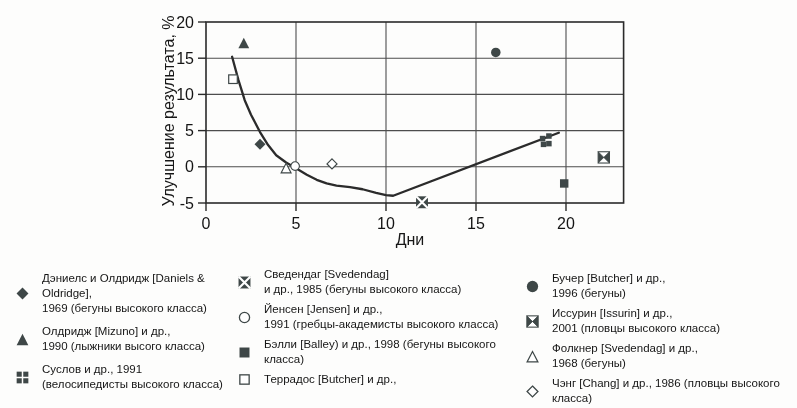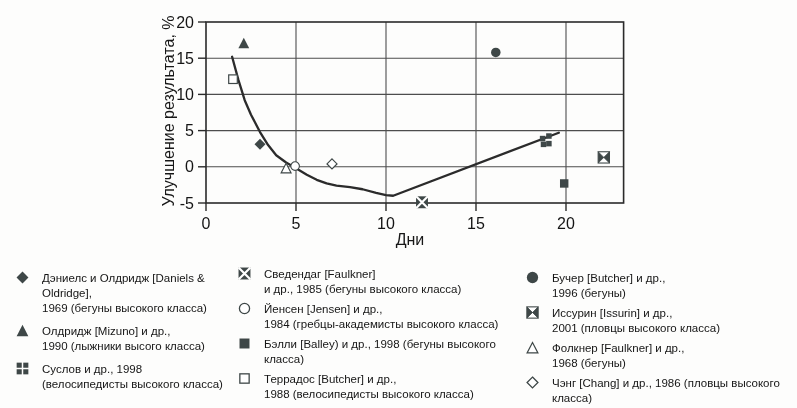"Дэниелс и Олдридж [Daniels &" .li { align-items: flex-start -> center }
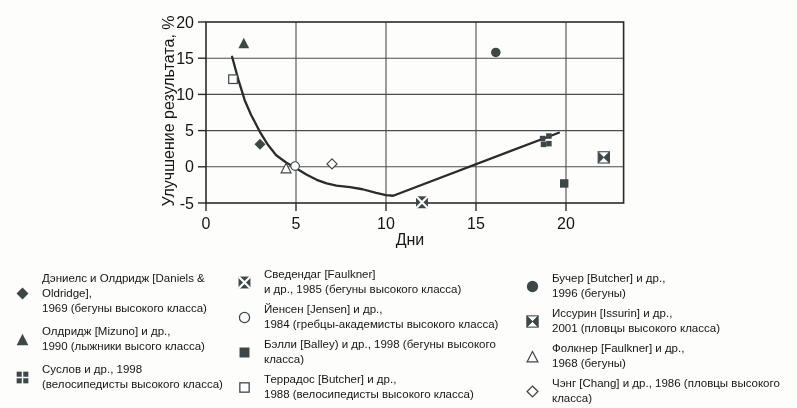"Сведендаг [Faulkner]" div { text: Faulkner -> Svedendag }
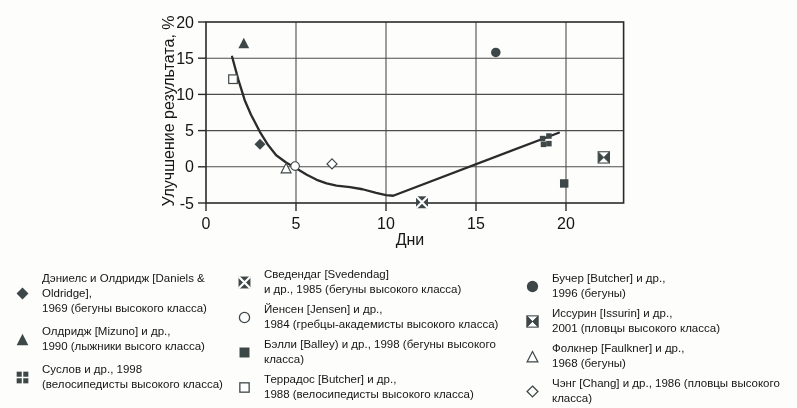"1984 (гребцы-академисты высокого класса)" div { text: 1984 -> 1991 }
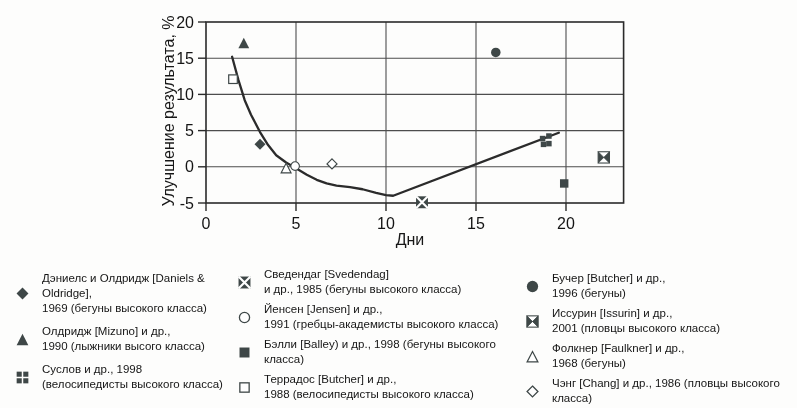"Фолкнер [Faulkner] и др.," div { text: Faulkner -> Svedendag }
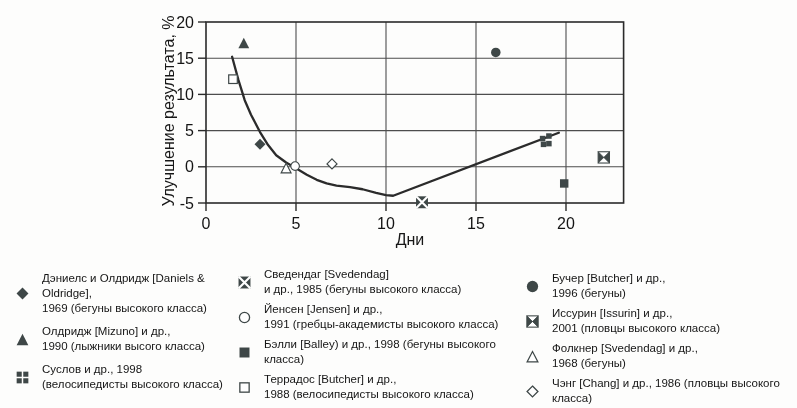"Суслов и др., 1998" div { text: 1998 -> 1991 }
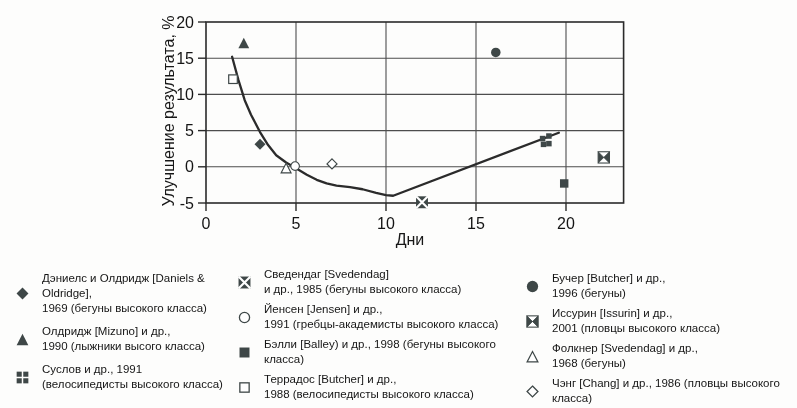"1988 (велосипедисты высокого класса)" div { html: <div>1988 (велосипедисты высокого класса)</div> -> none }
